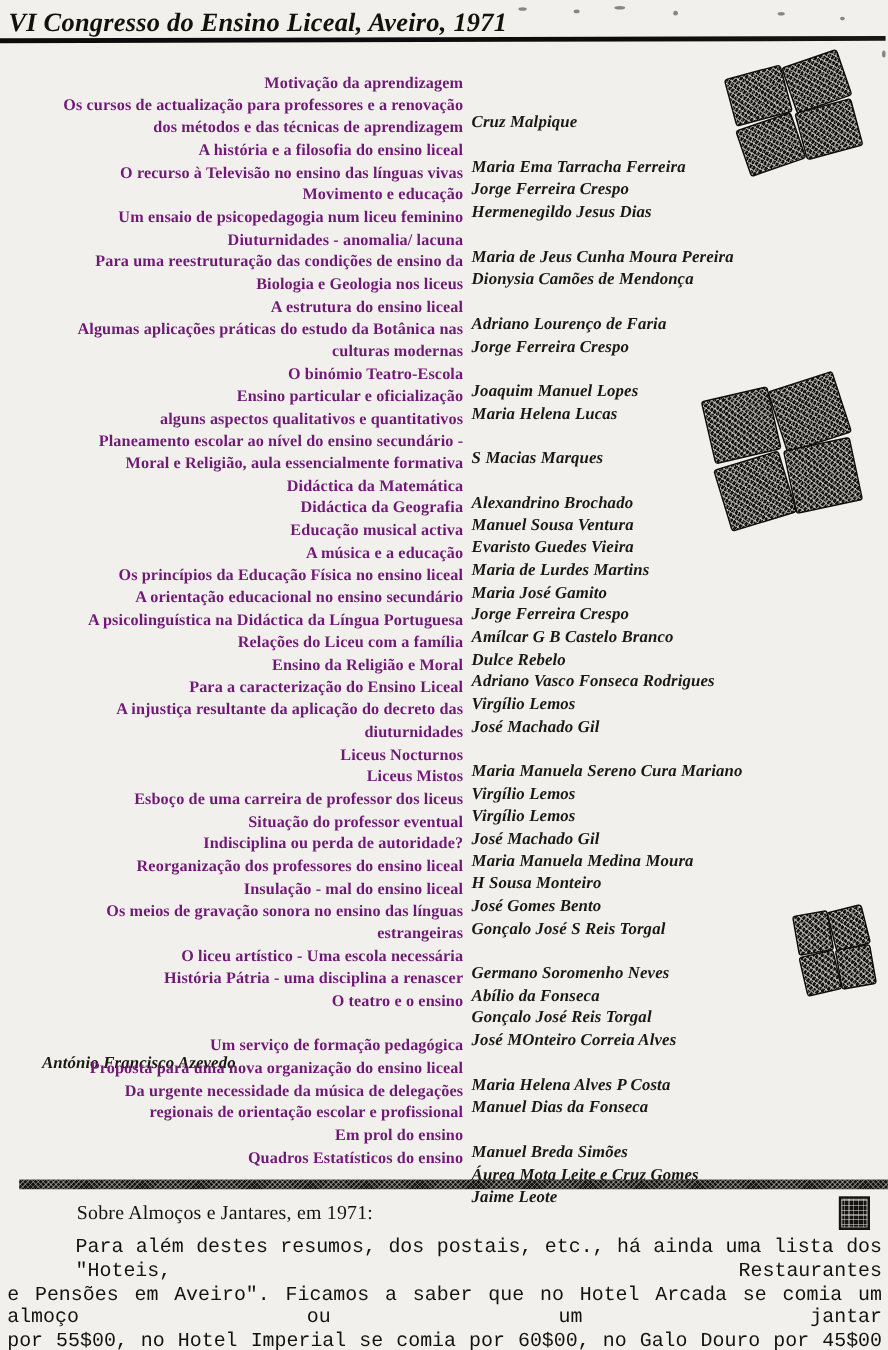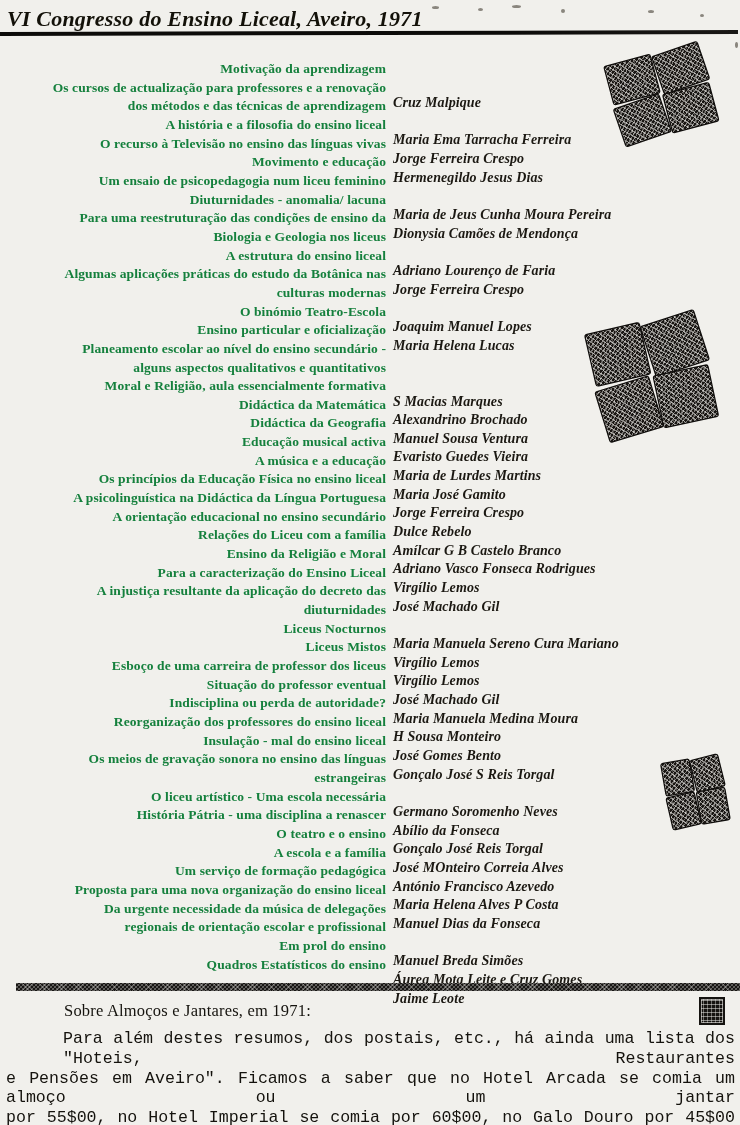"Motivação da aprendizagem" .row .t { color: #15803d -> #701a75 }
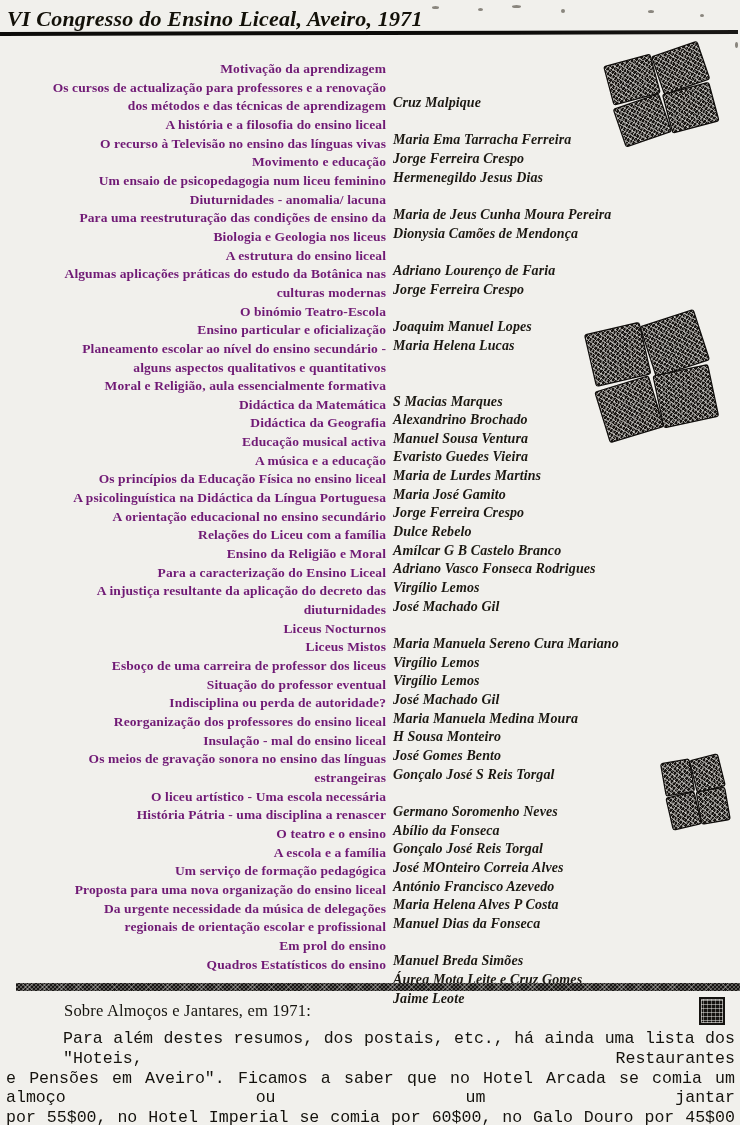"Planeamento escolar ao nível do" div.row { order: before "alguns aspectos qualitativos e" -> after "alguns aspectos qualitativos e" }
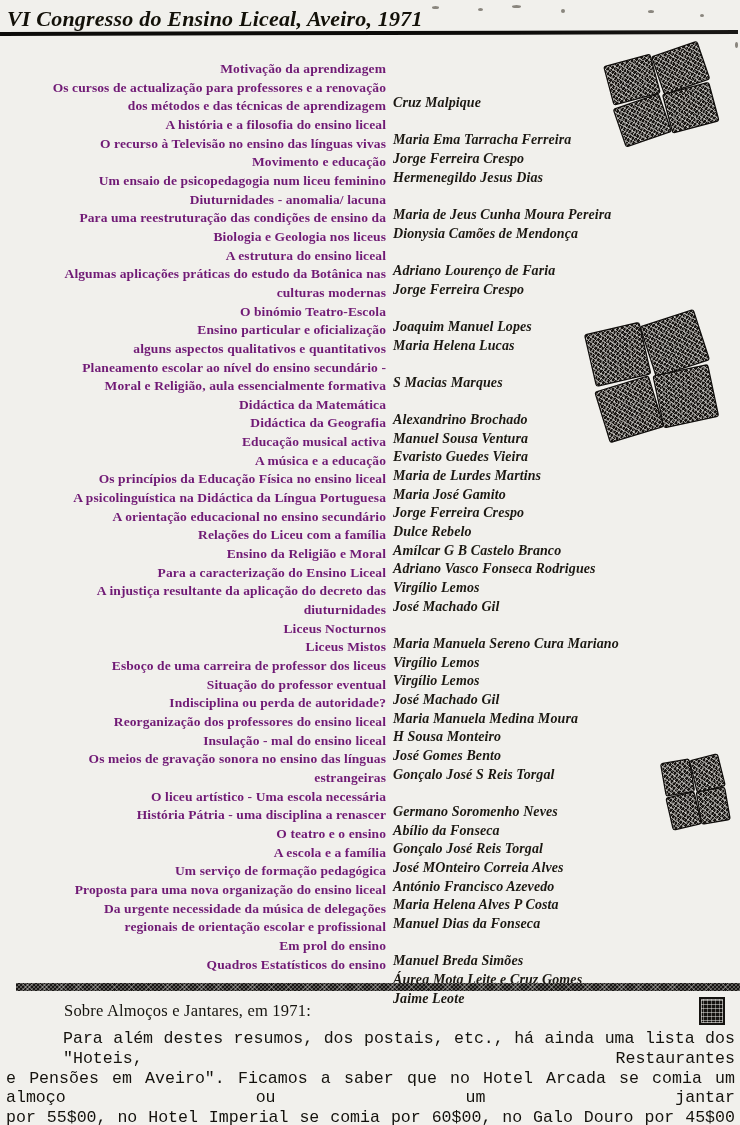"A psicolinguística na Didáctica da" div.row { order: before "A orientação educacional no ensino" -> after "A orientação educacional no ensino" }
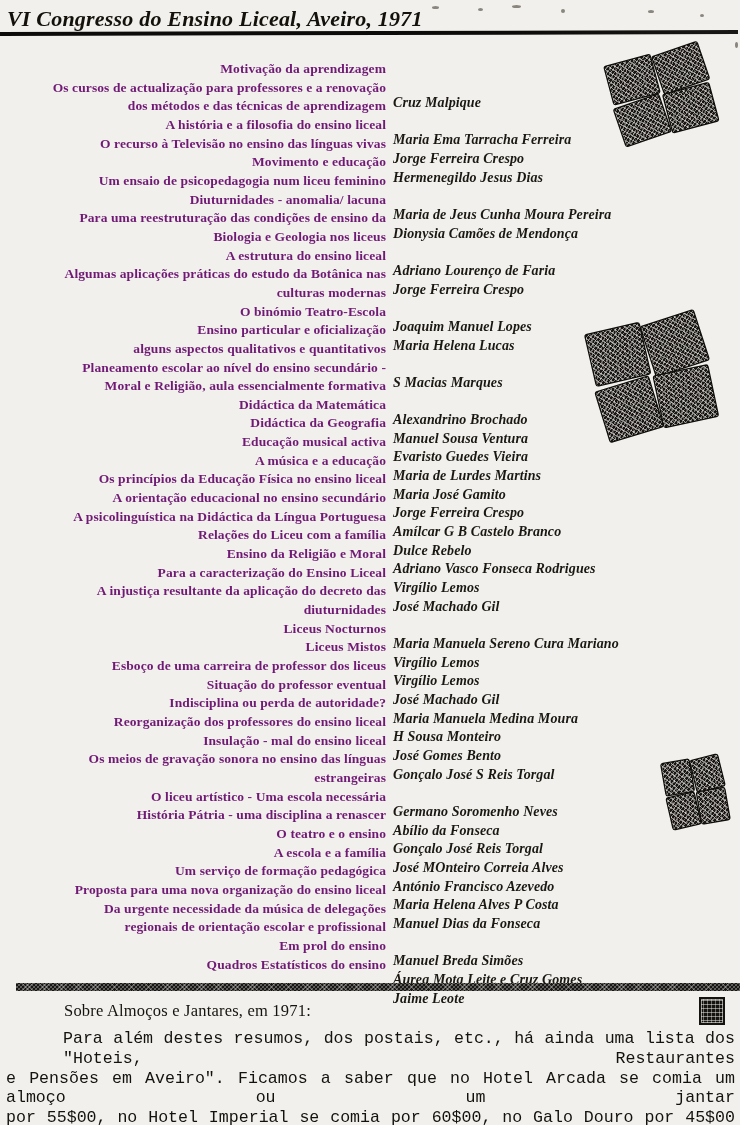"A escola e a família" div.t { html: <div>A escola e a família</div> -> none }
